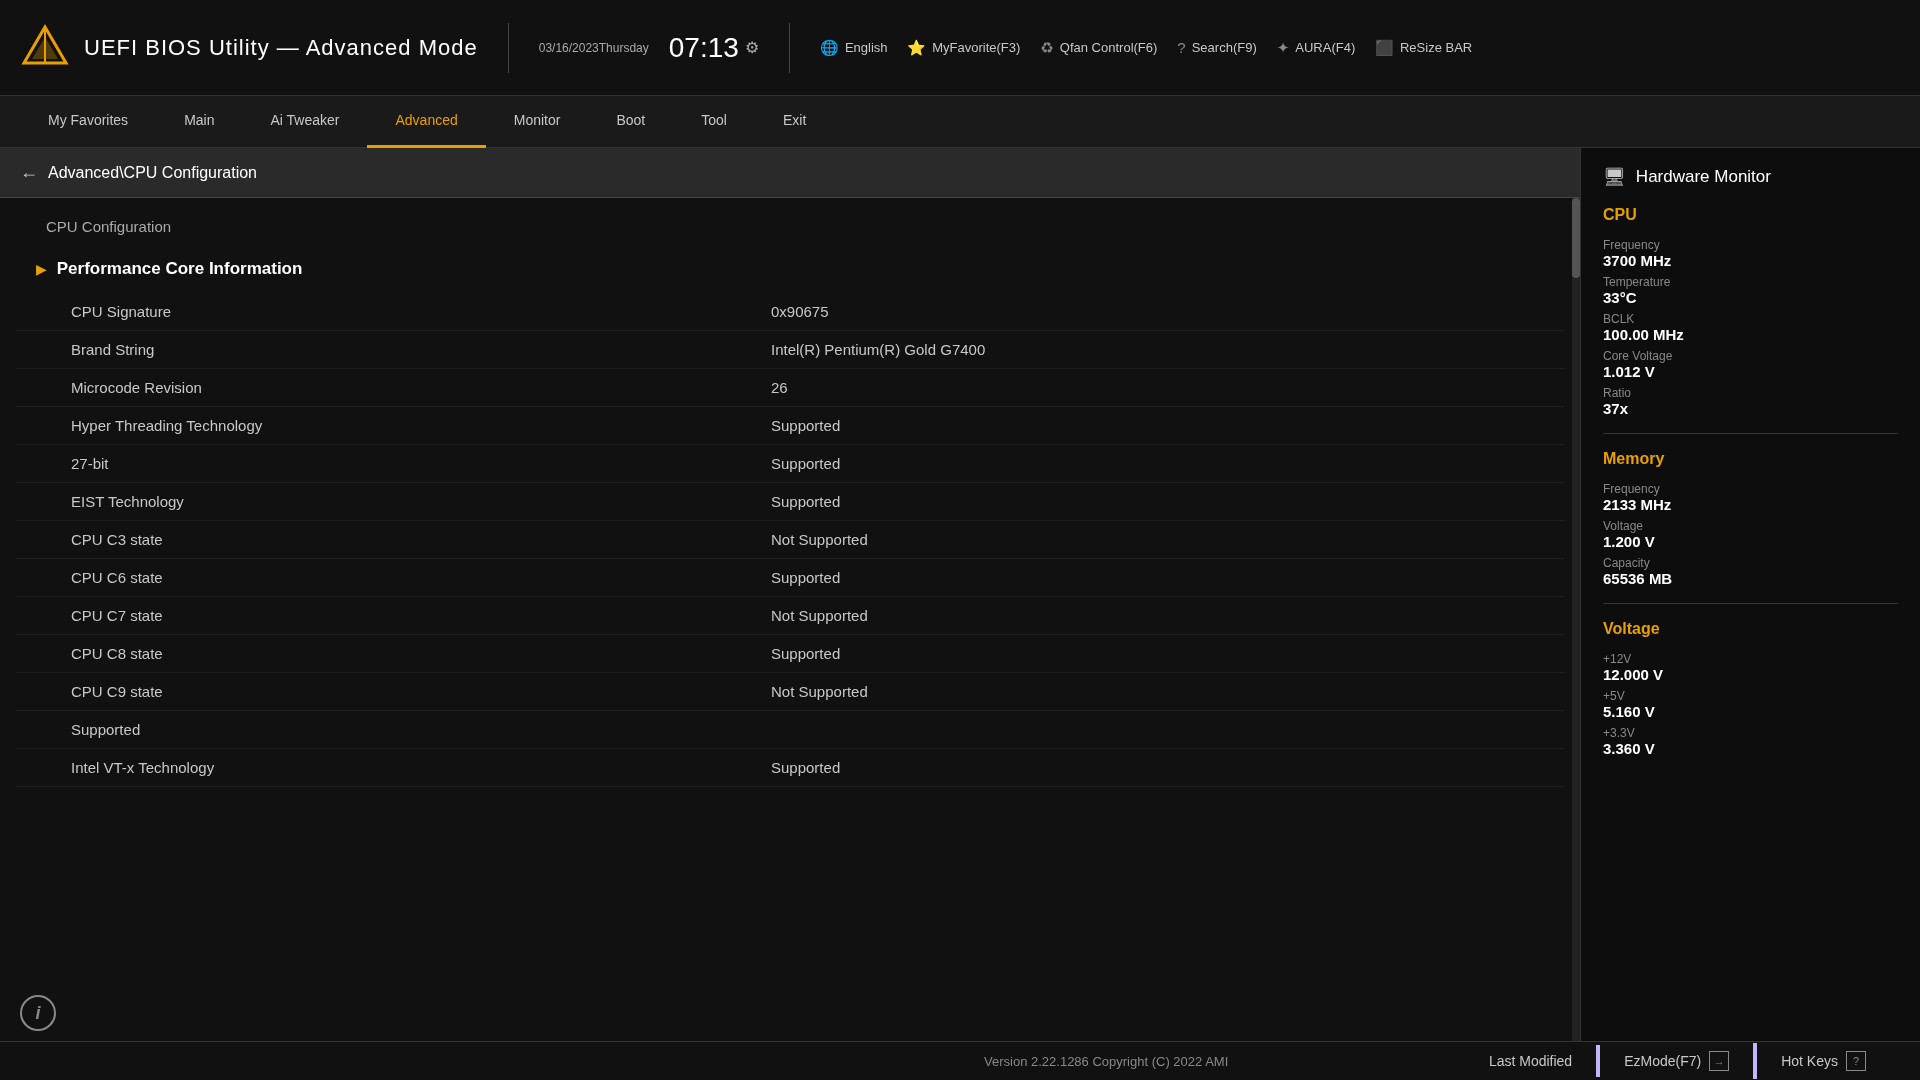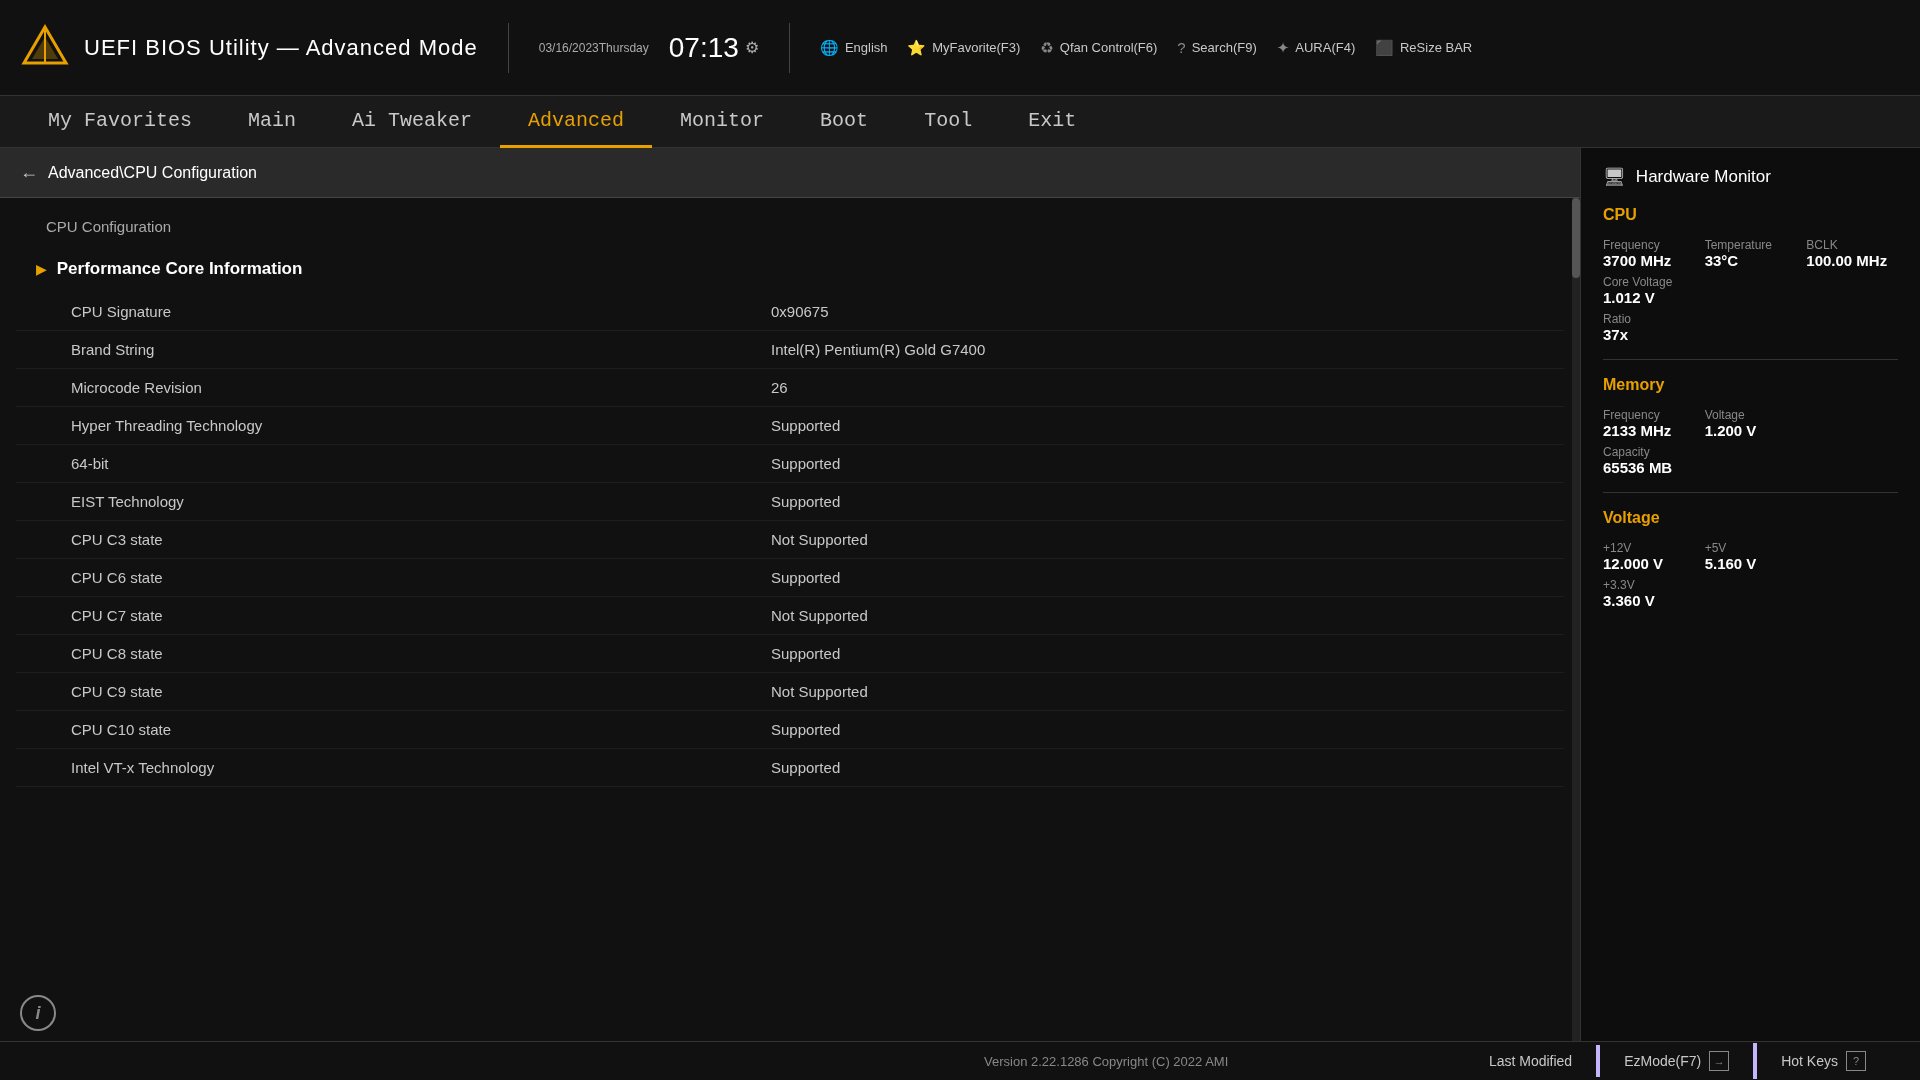"My Favorites" .nav-item { font-family: Liberation Mono, monospace -> none; font-size: 20px -> 14px }
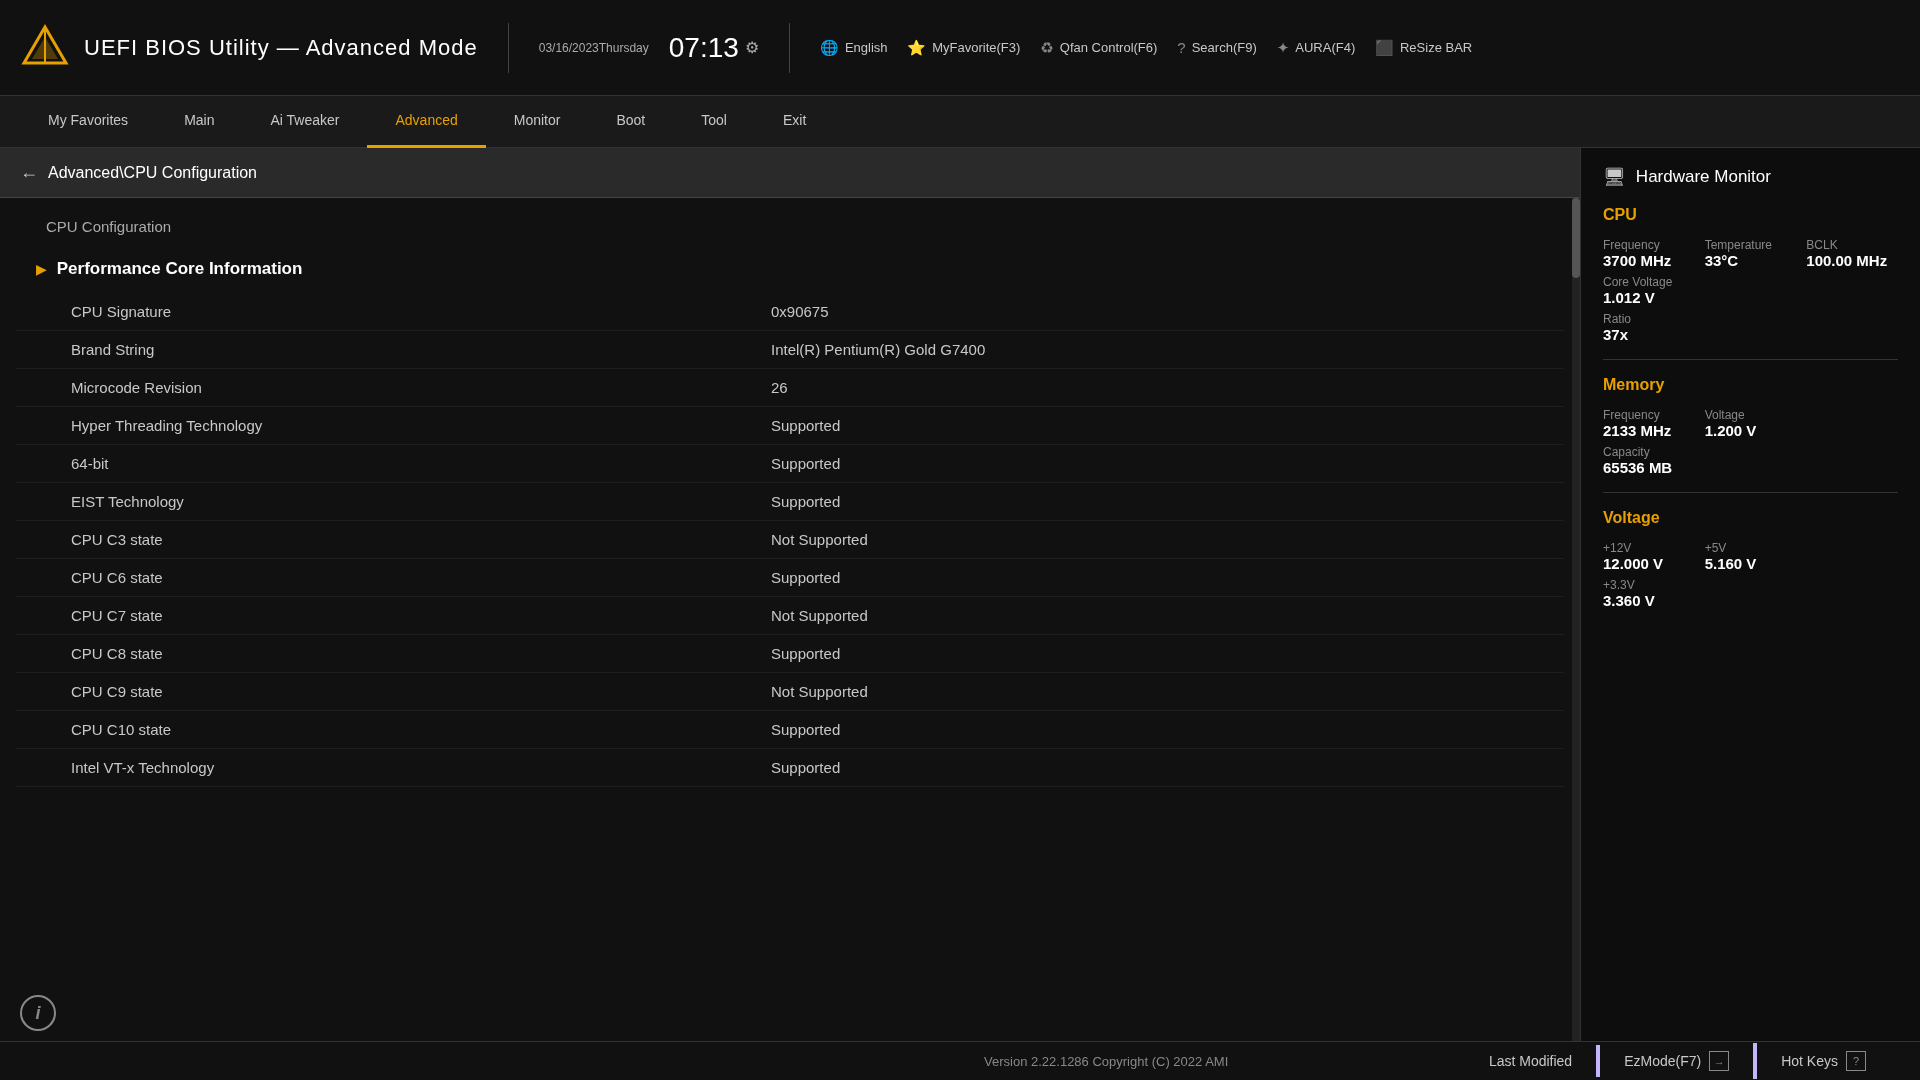"Frequency" .hw-grid { grid-template-columns: 1fr 1fr 1fr -> 1fr }
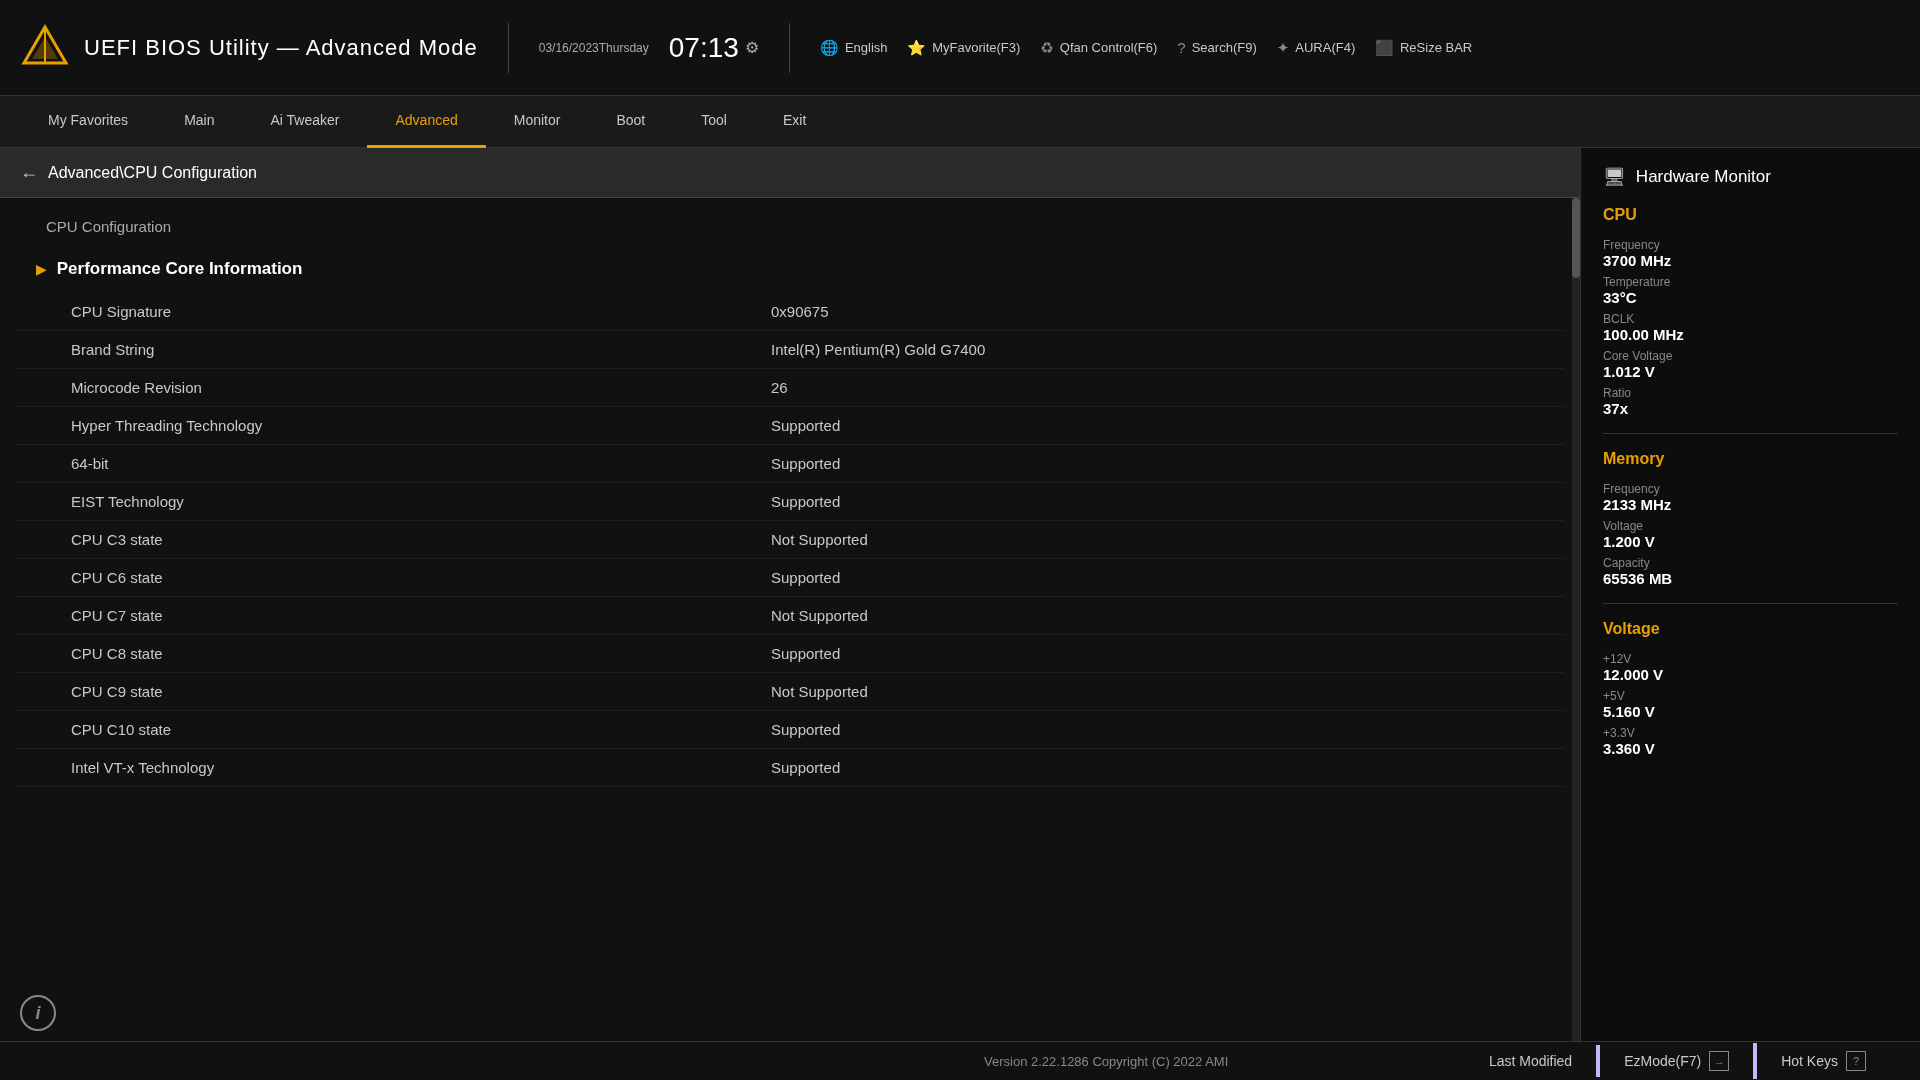"64-bit" span.info-label { text: 64-bit -> 27-bit }
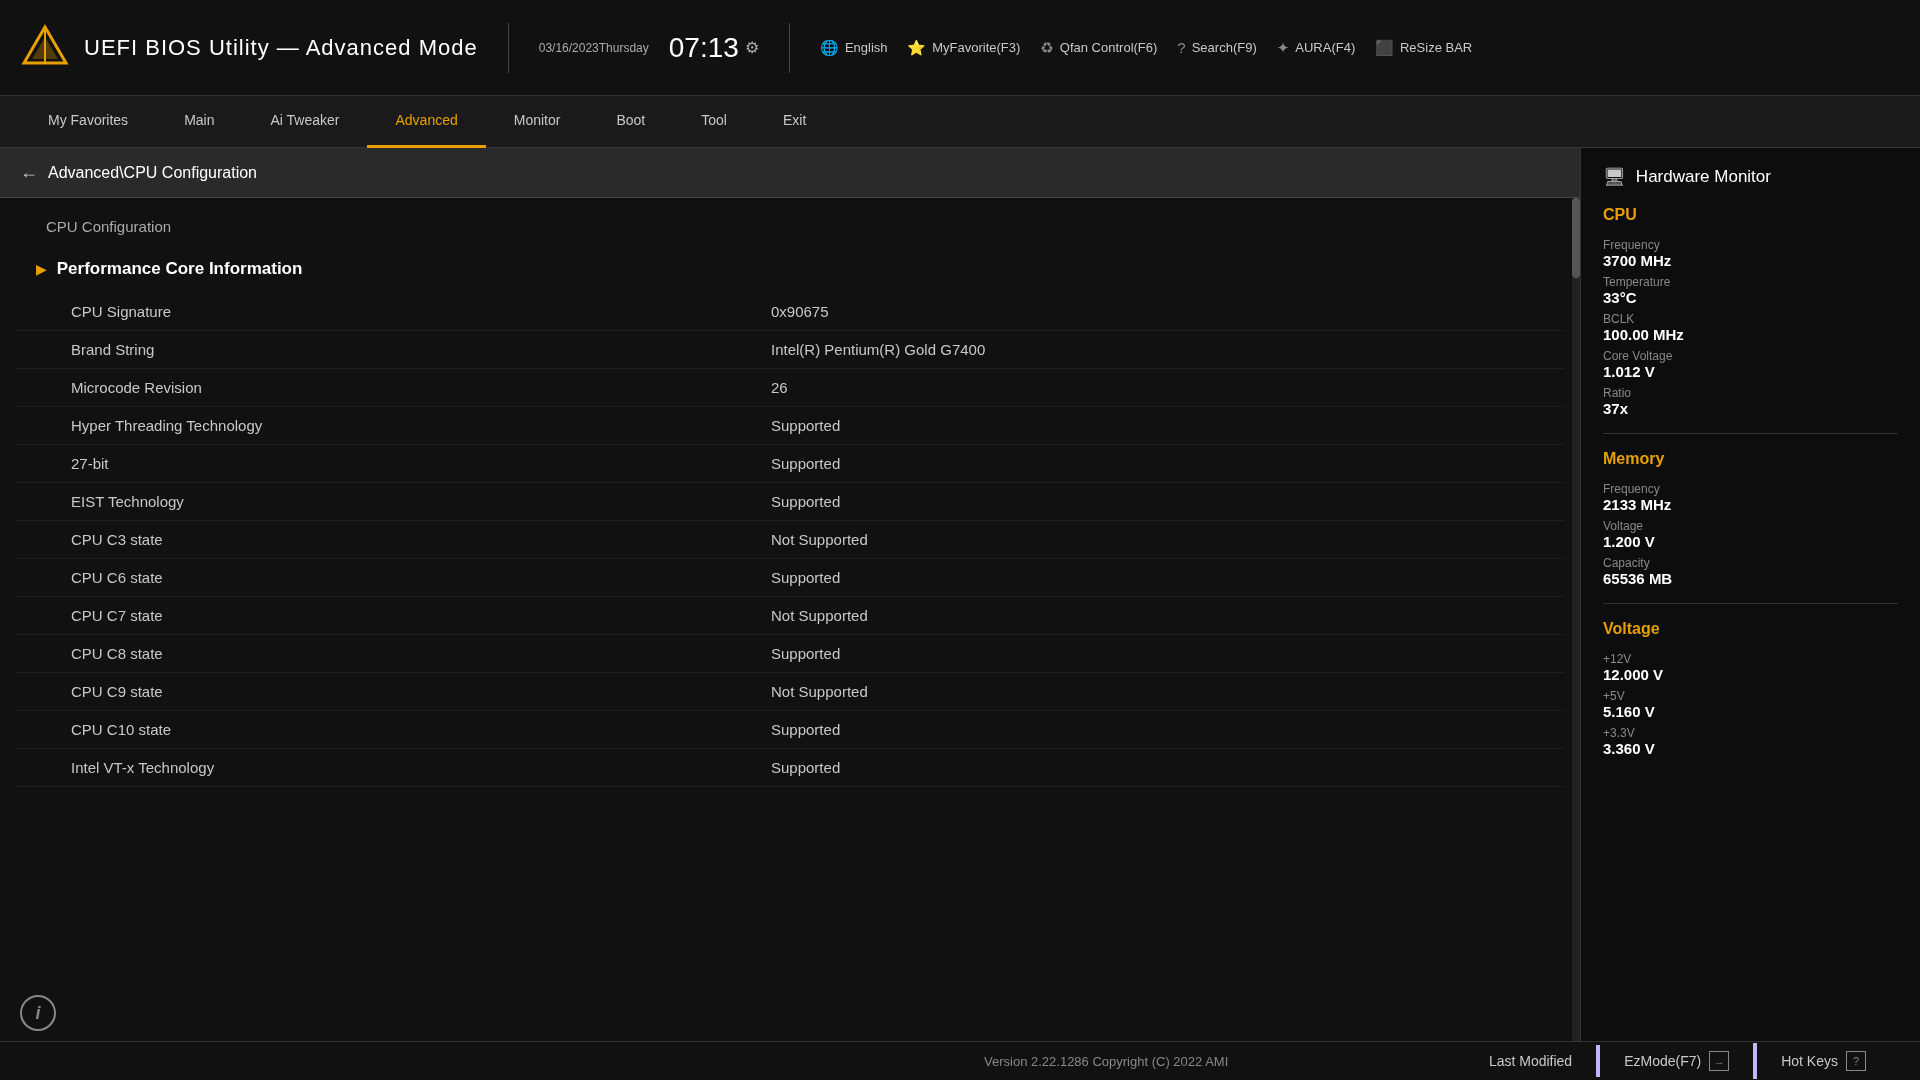"CPU C10 state" span.info-label { html: <span>CPU C10 state</span> -> none }
